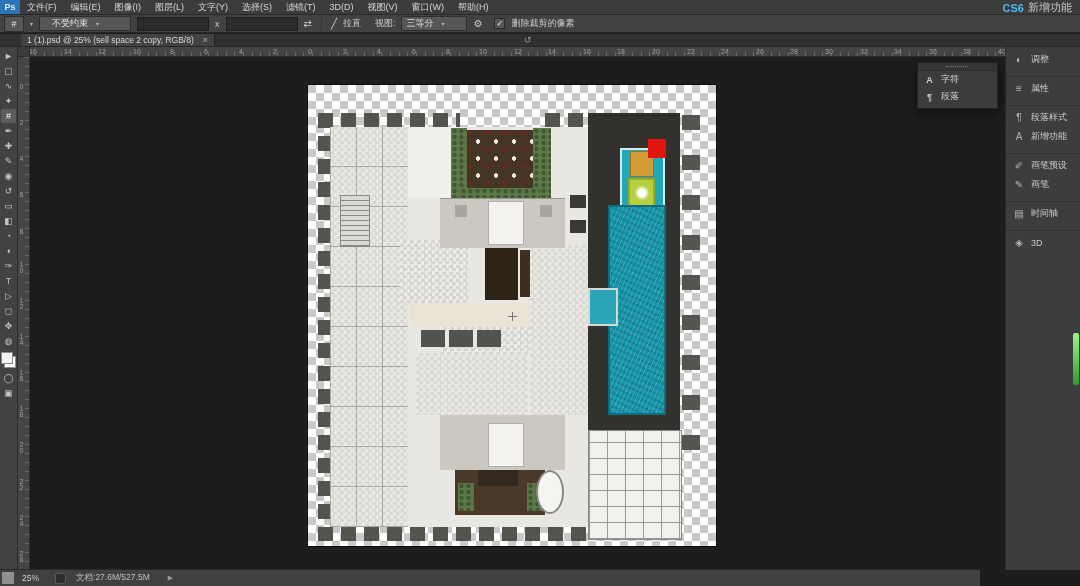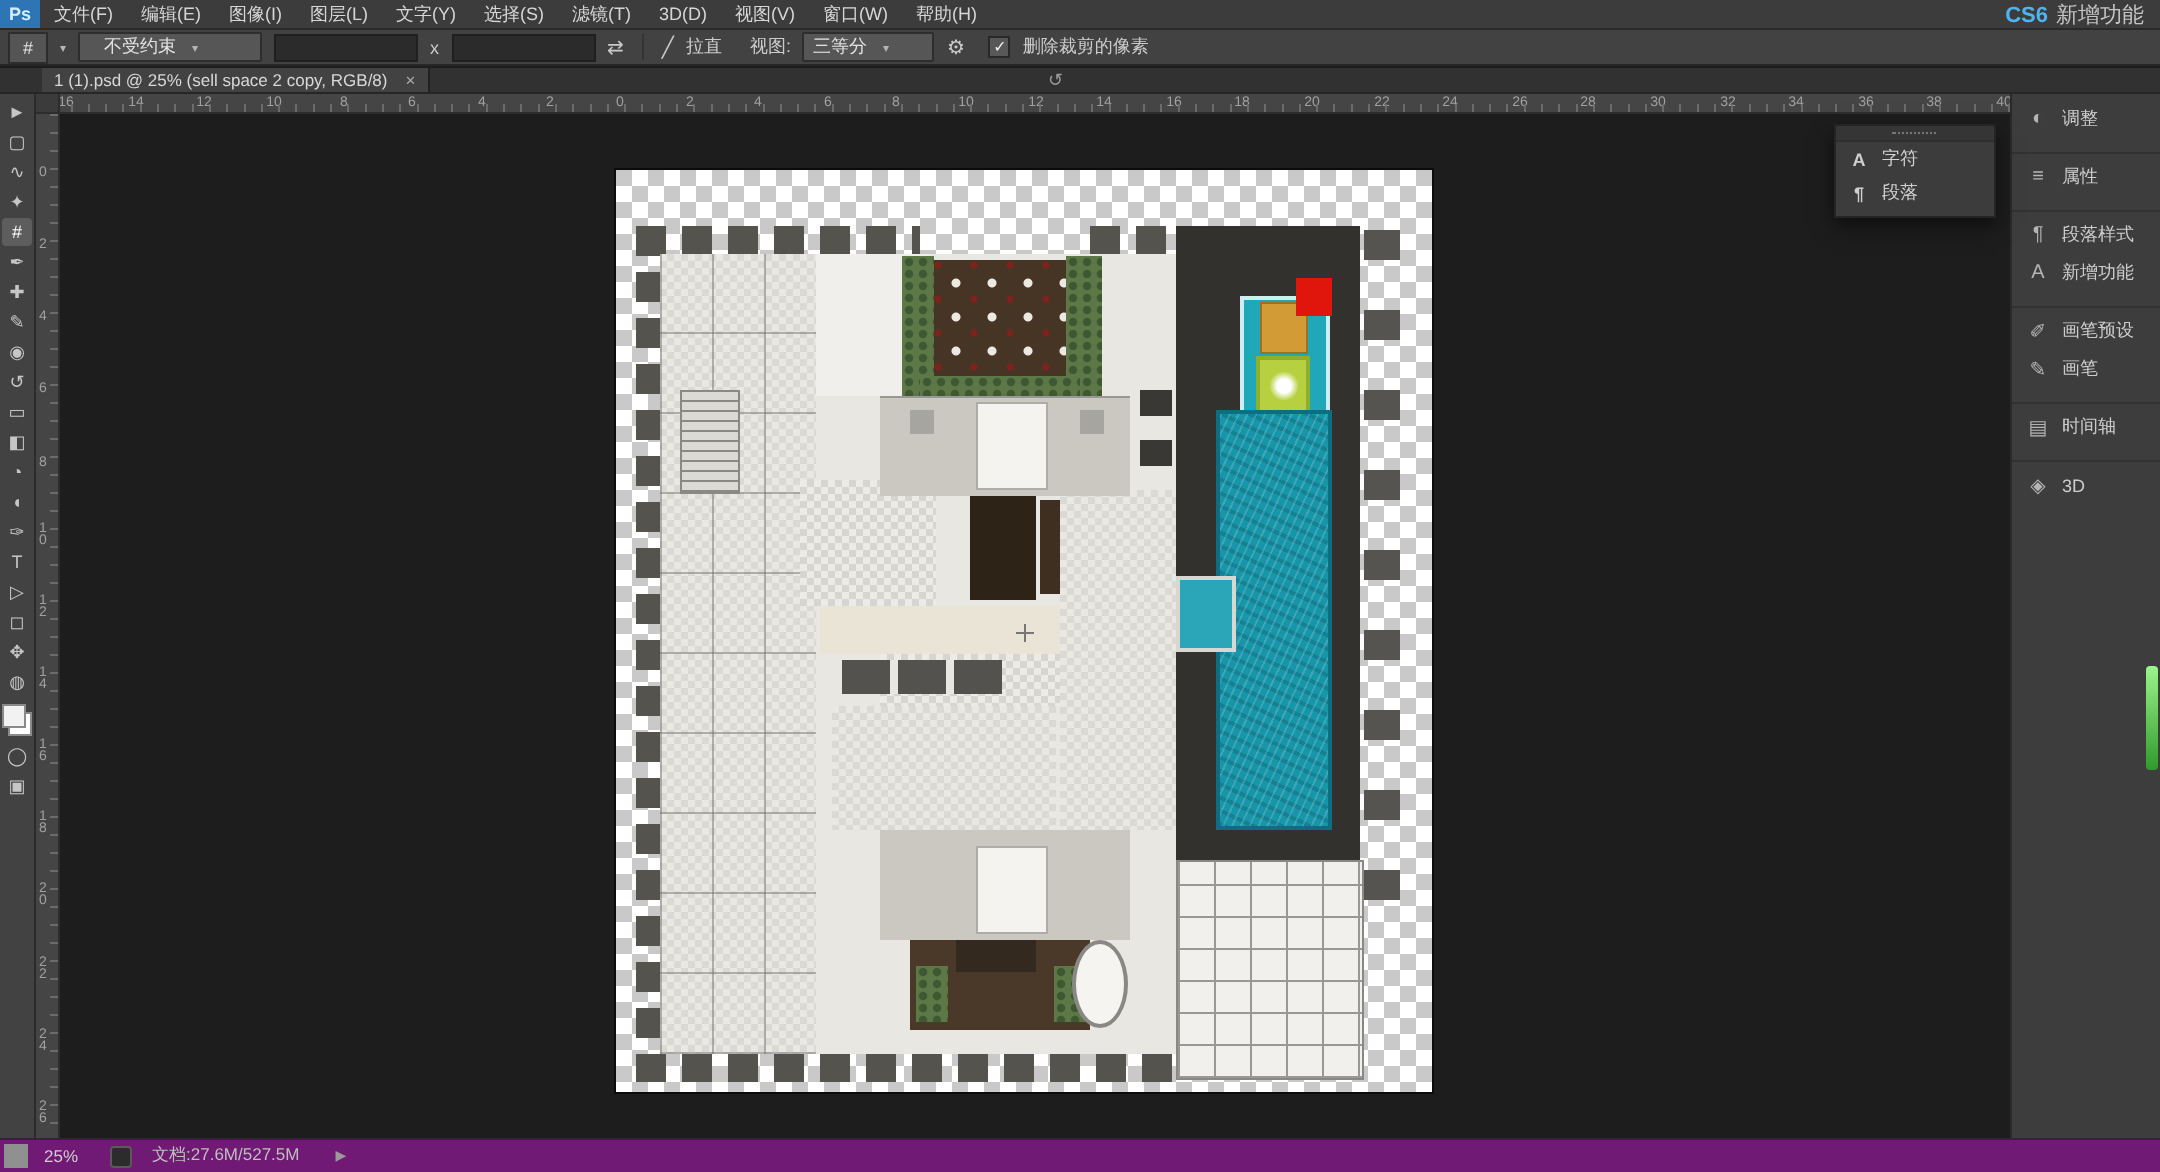"25%" #statusbar { background: #701a75 -> #404040; width: 1080px -> 980px }
